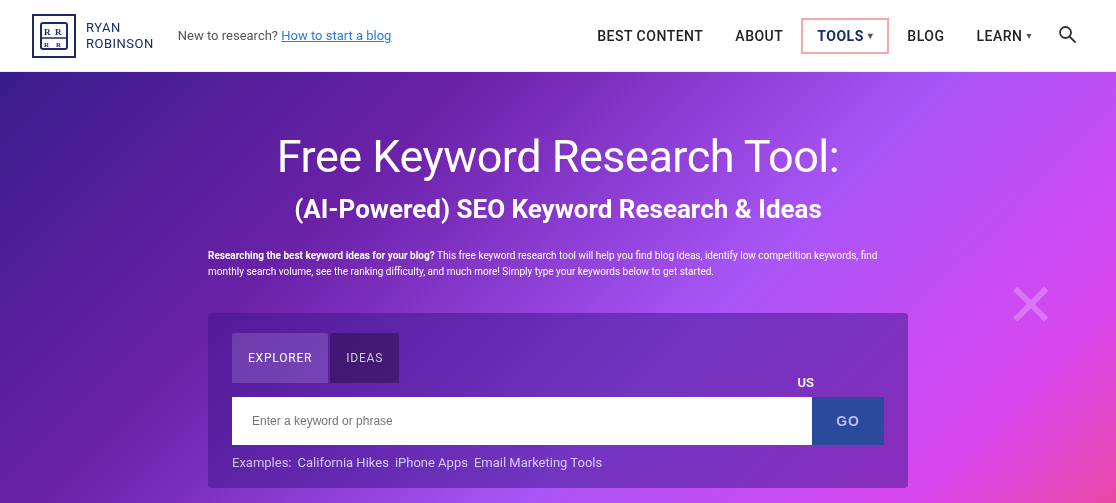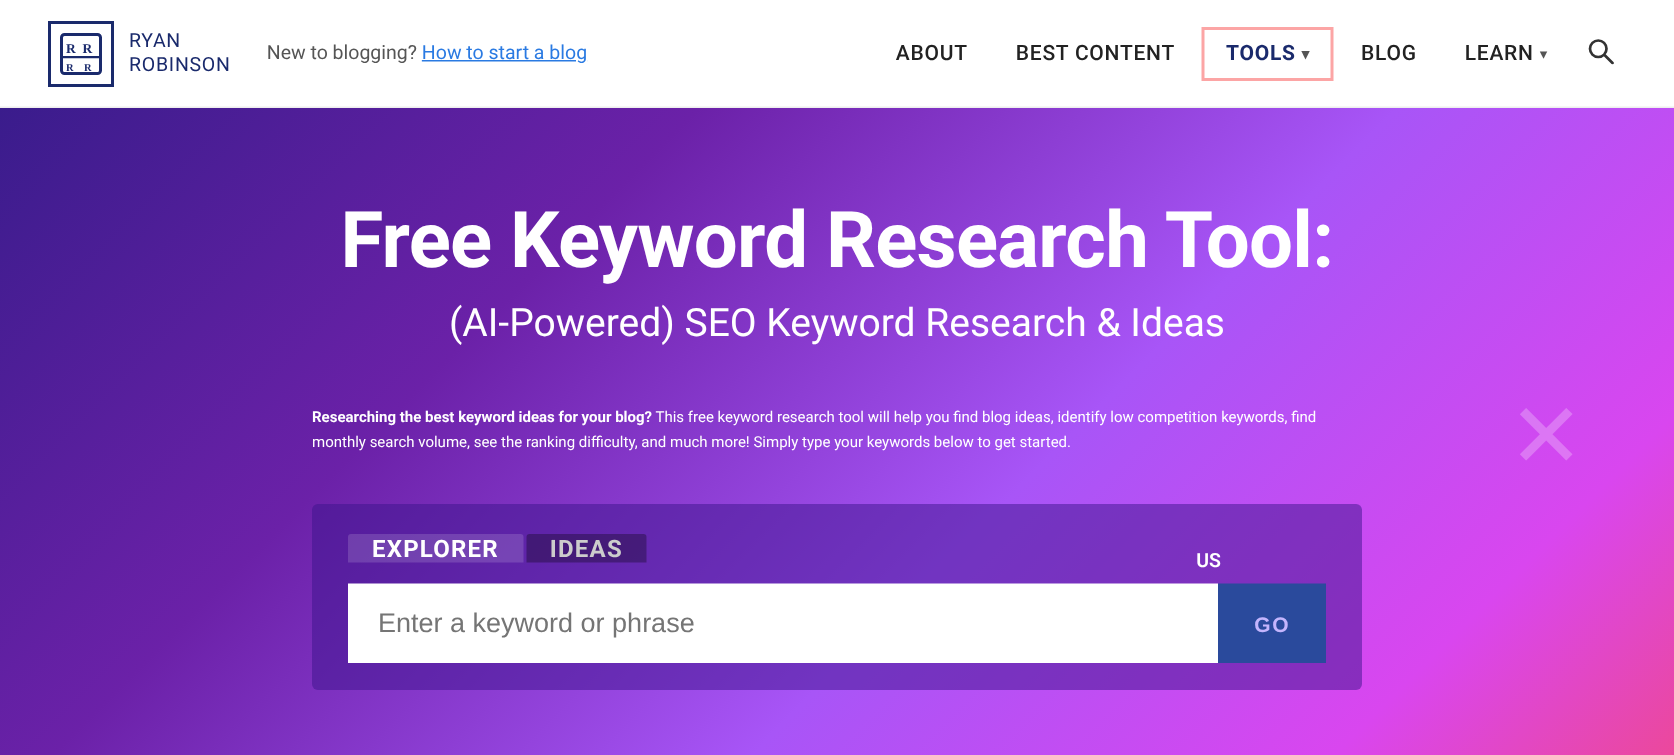"New to blogging?" span { text: blogging -> research }
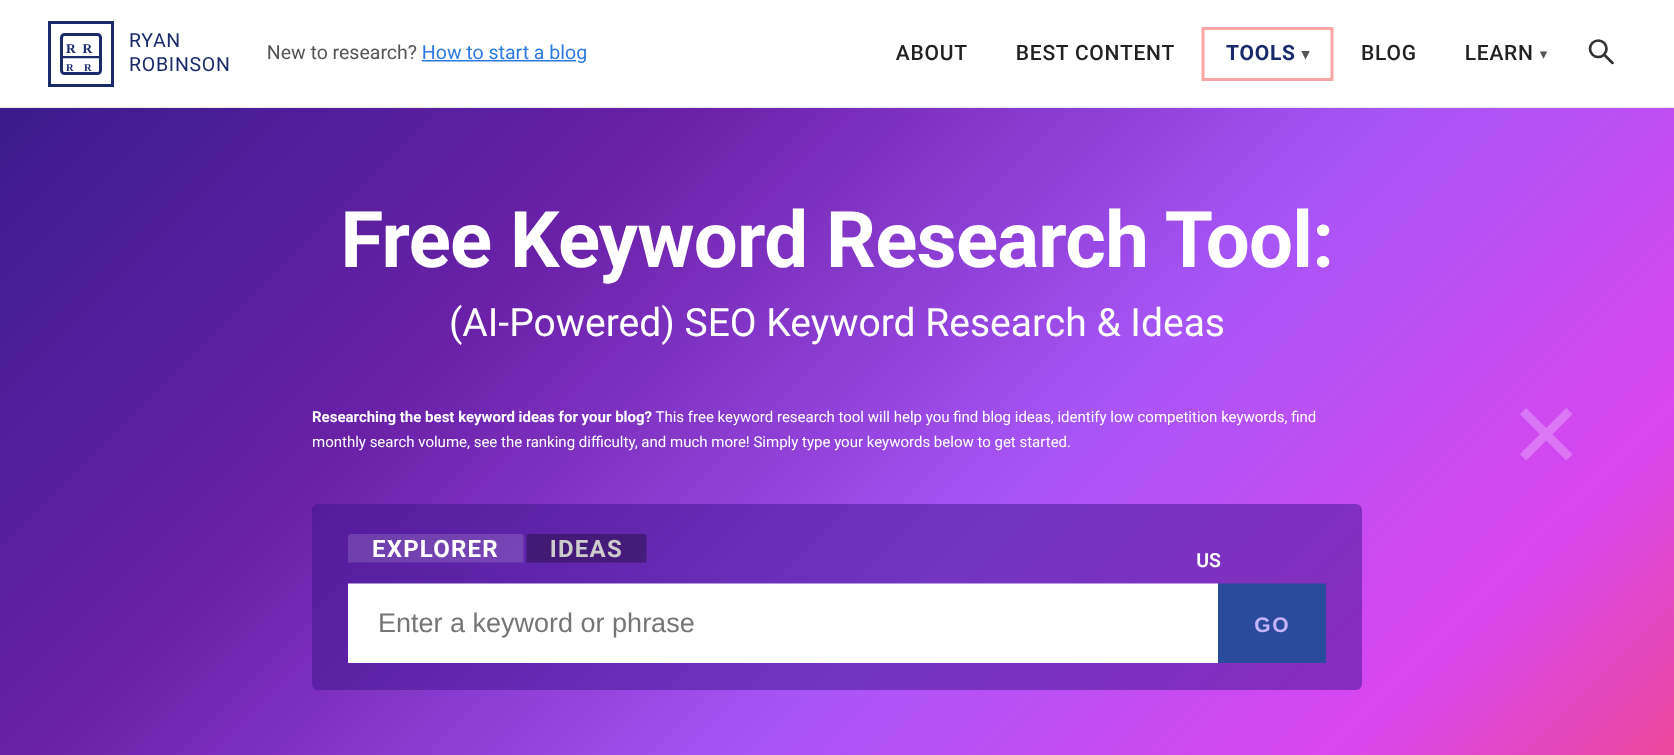"ABOUT" div.nav-item { order: before "BEST CONTENT" -> after "BEST CONTENT" }
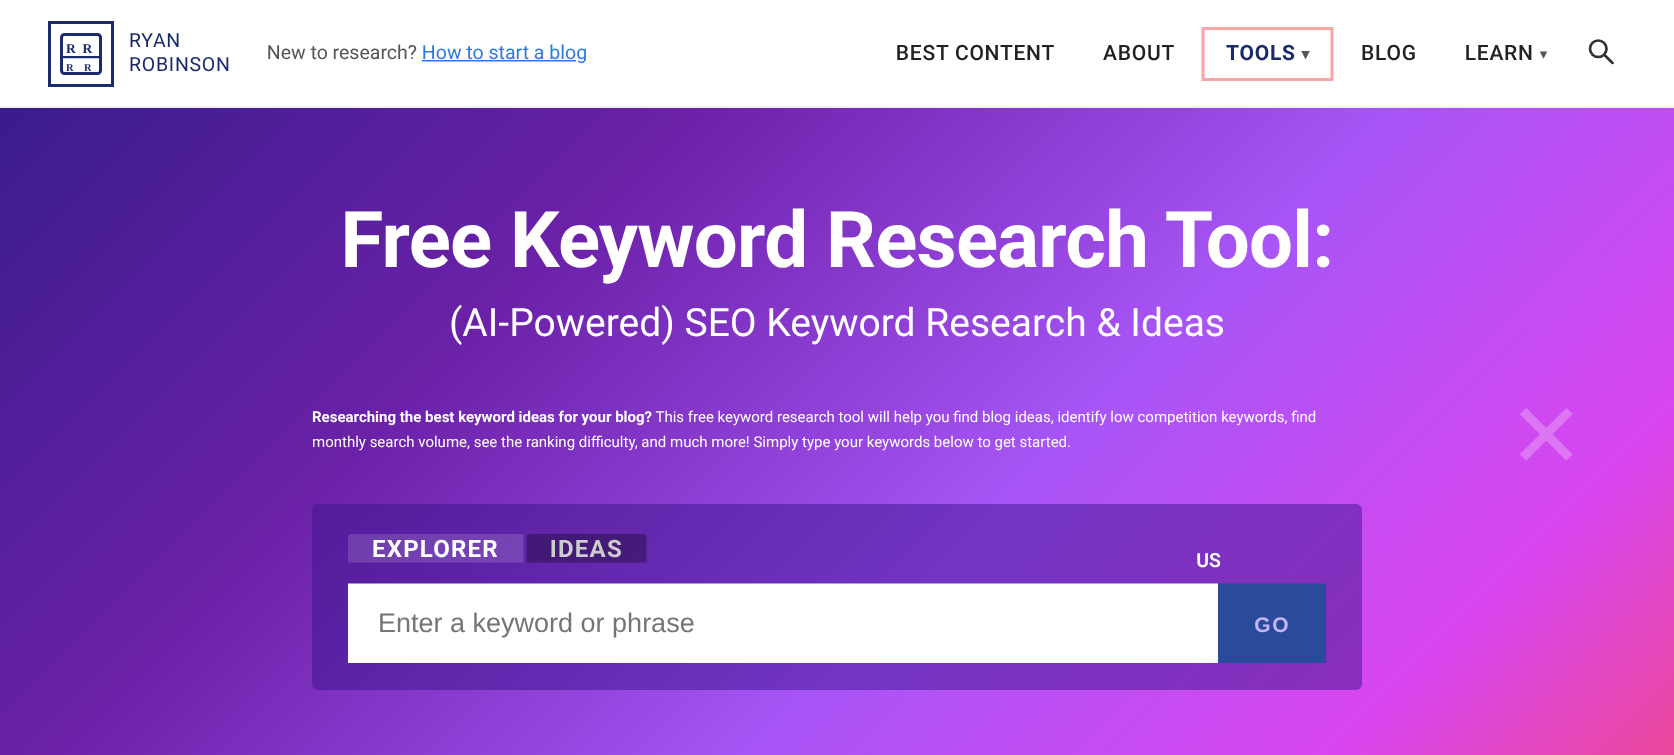"Free Keyword Research Tool:" .hero-title { font-size: 52px -> 45px; font-weight: 700 -> 400 }
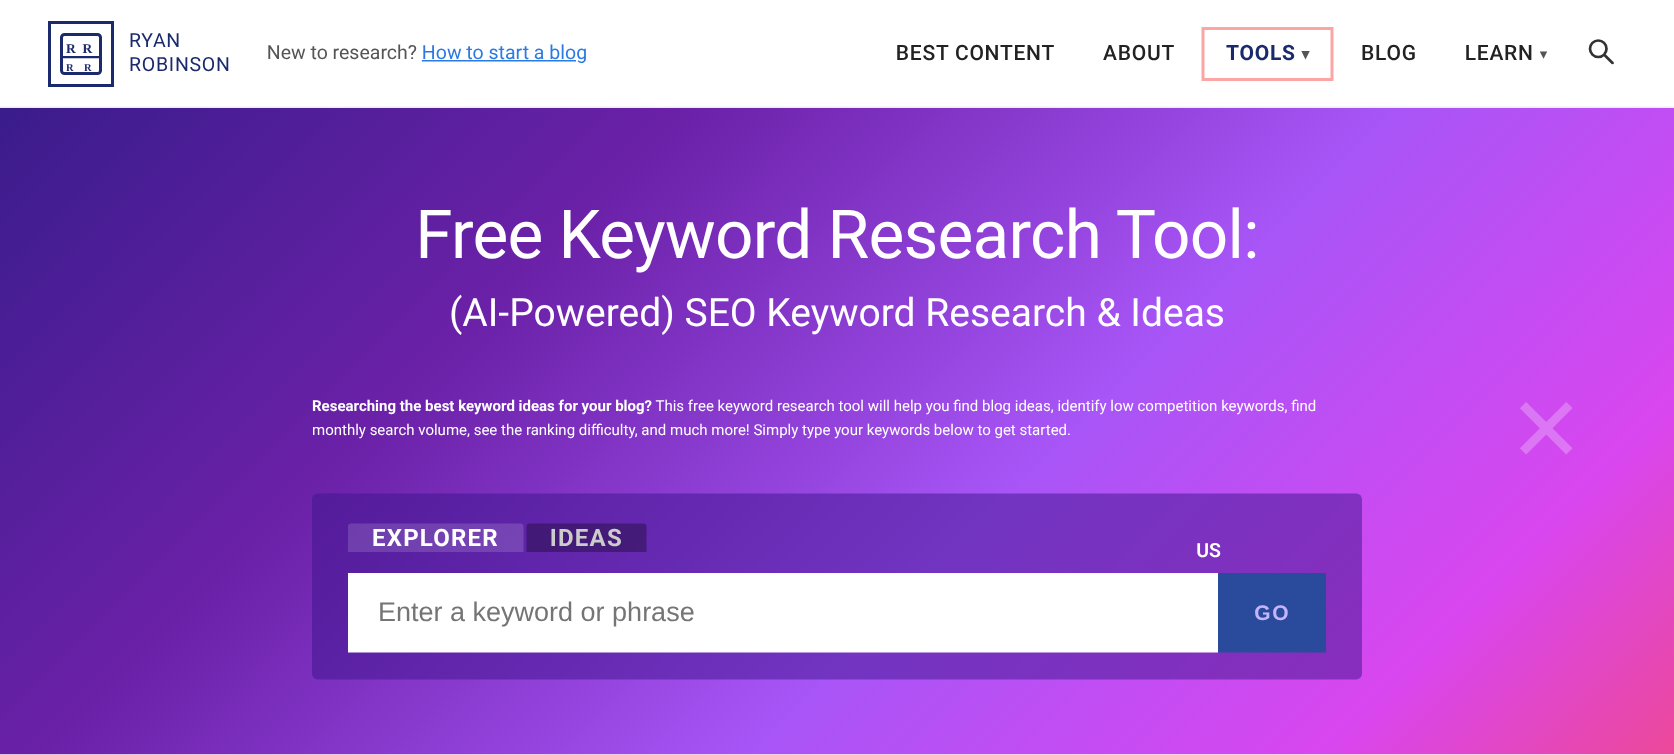"(AI-Powered) SEO Keyword Research &" .hero-subtitle { font-weight: 400 -> 700; margin-bottom: 40px -> 24px }
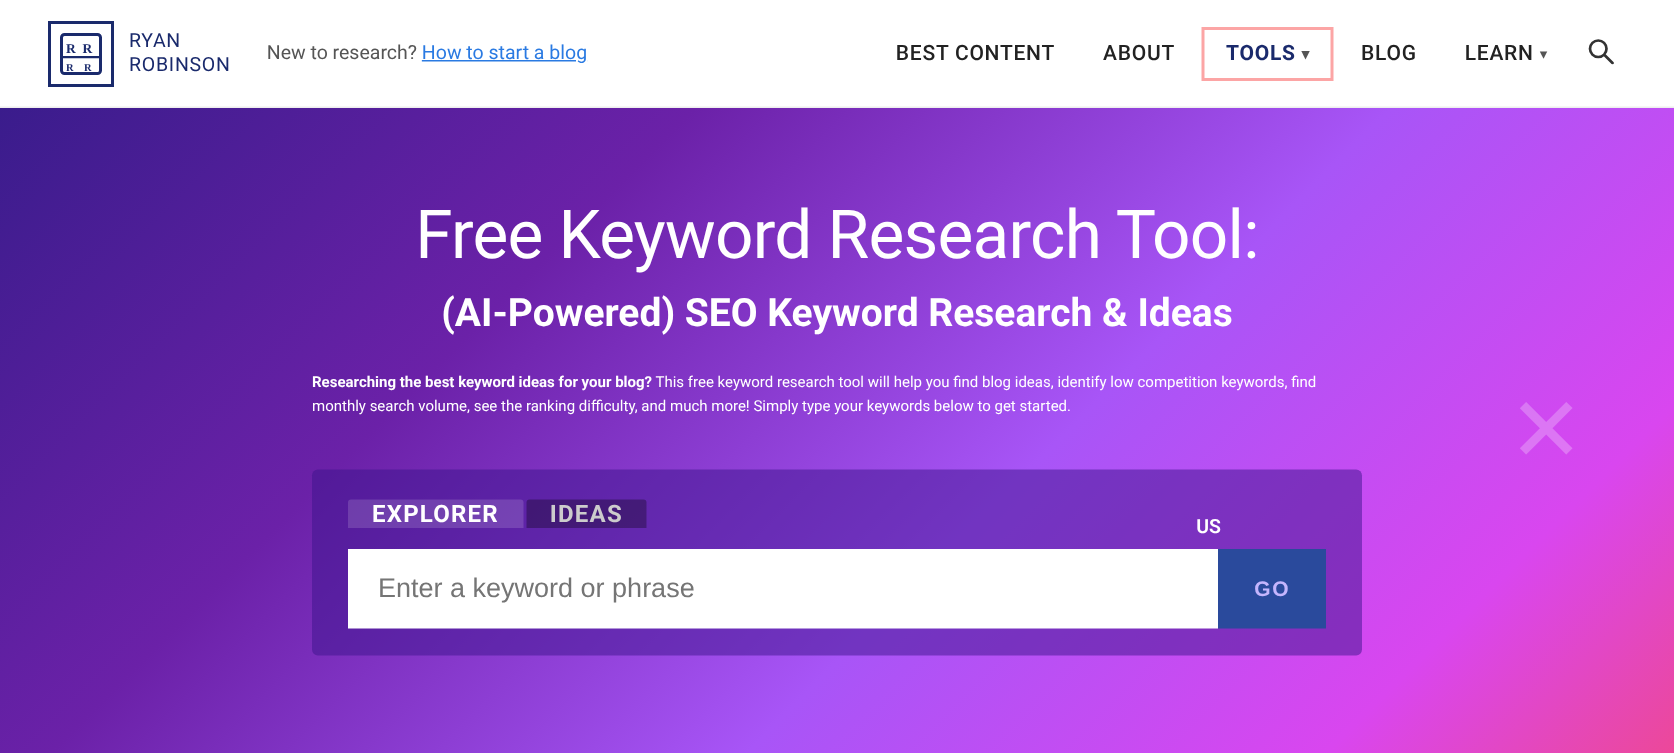"EXPLORER" .search-tab { font-size: 16px -> 12px; font-weight: 700 -> 400; padding: 0 16px -> 18px 16px }
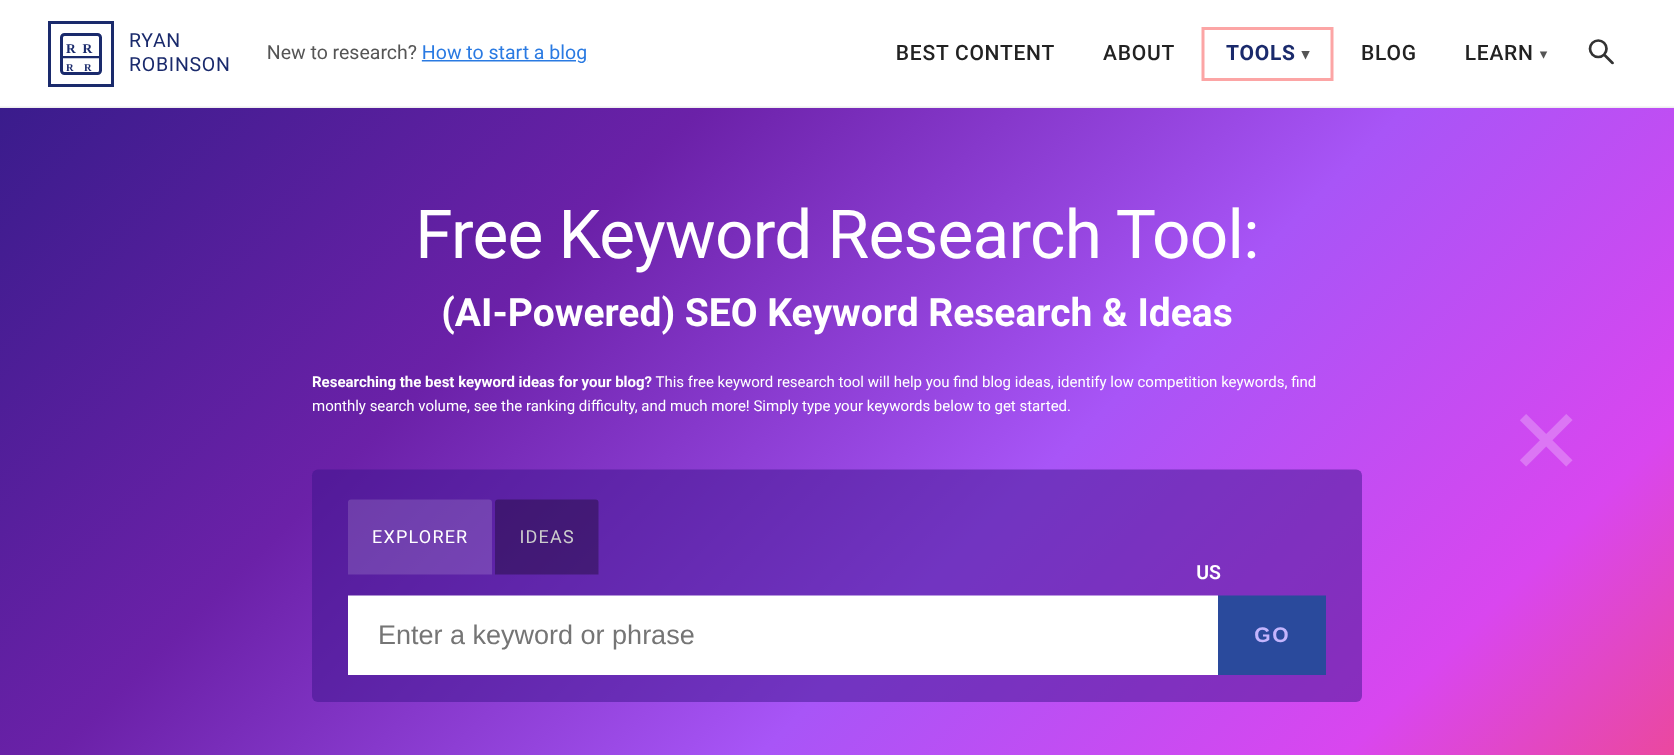"Enter a keyword or phrase" .search-input { font-size: 18px -> 12px }
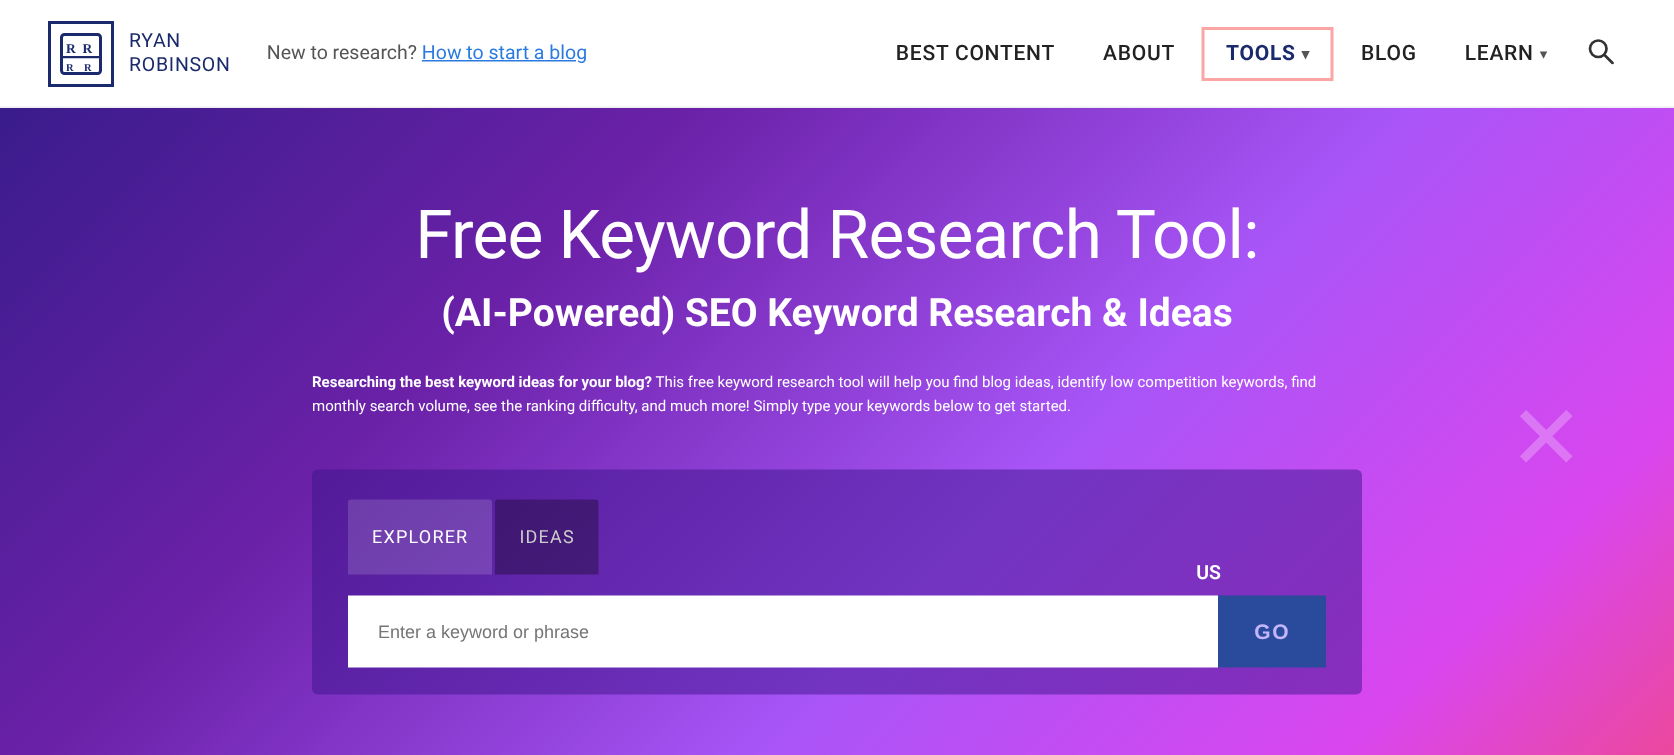"Examples:" div.search-examples { html: none -> <div> <span>Examples:</span> <a>California Hikes</a> <a>iPhone Apps</a> <a>Email Marketing Tools</a> </div> }
